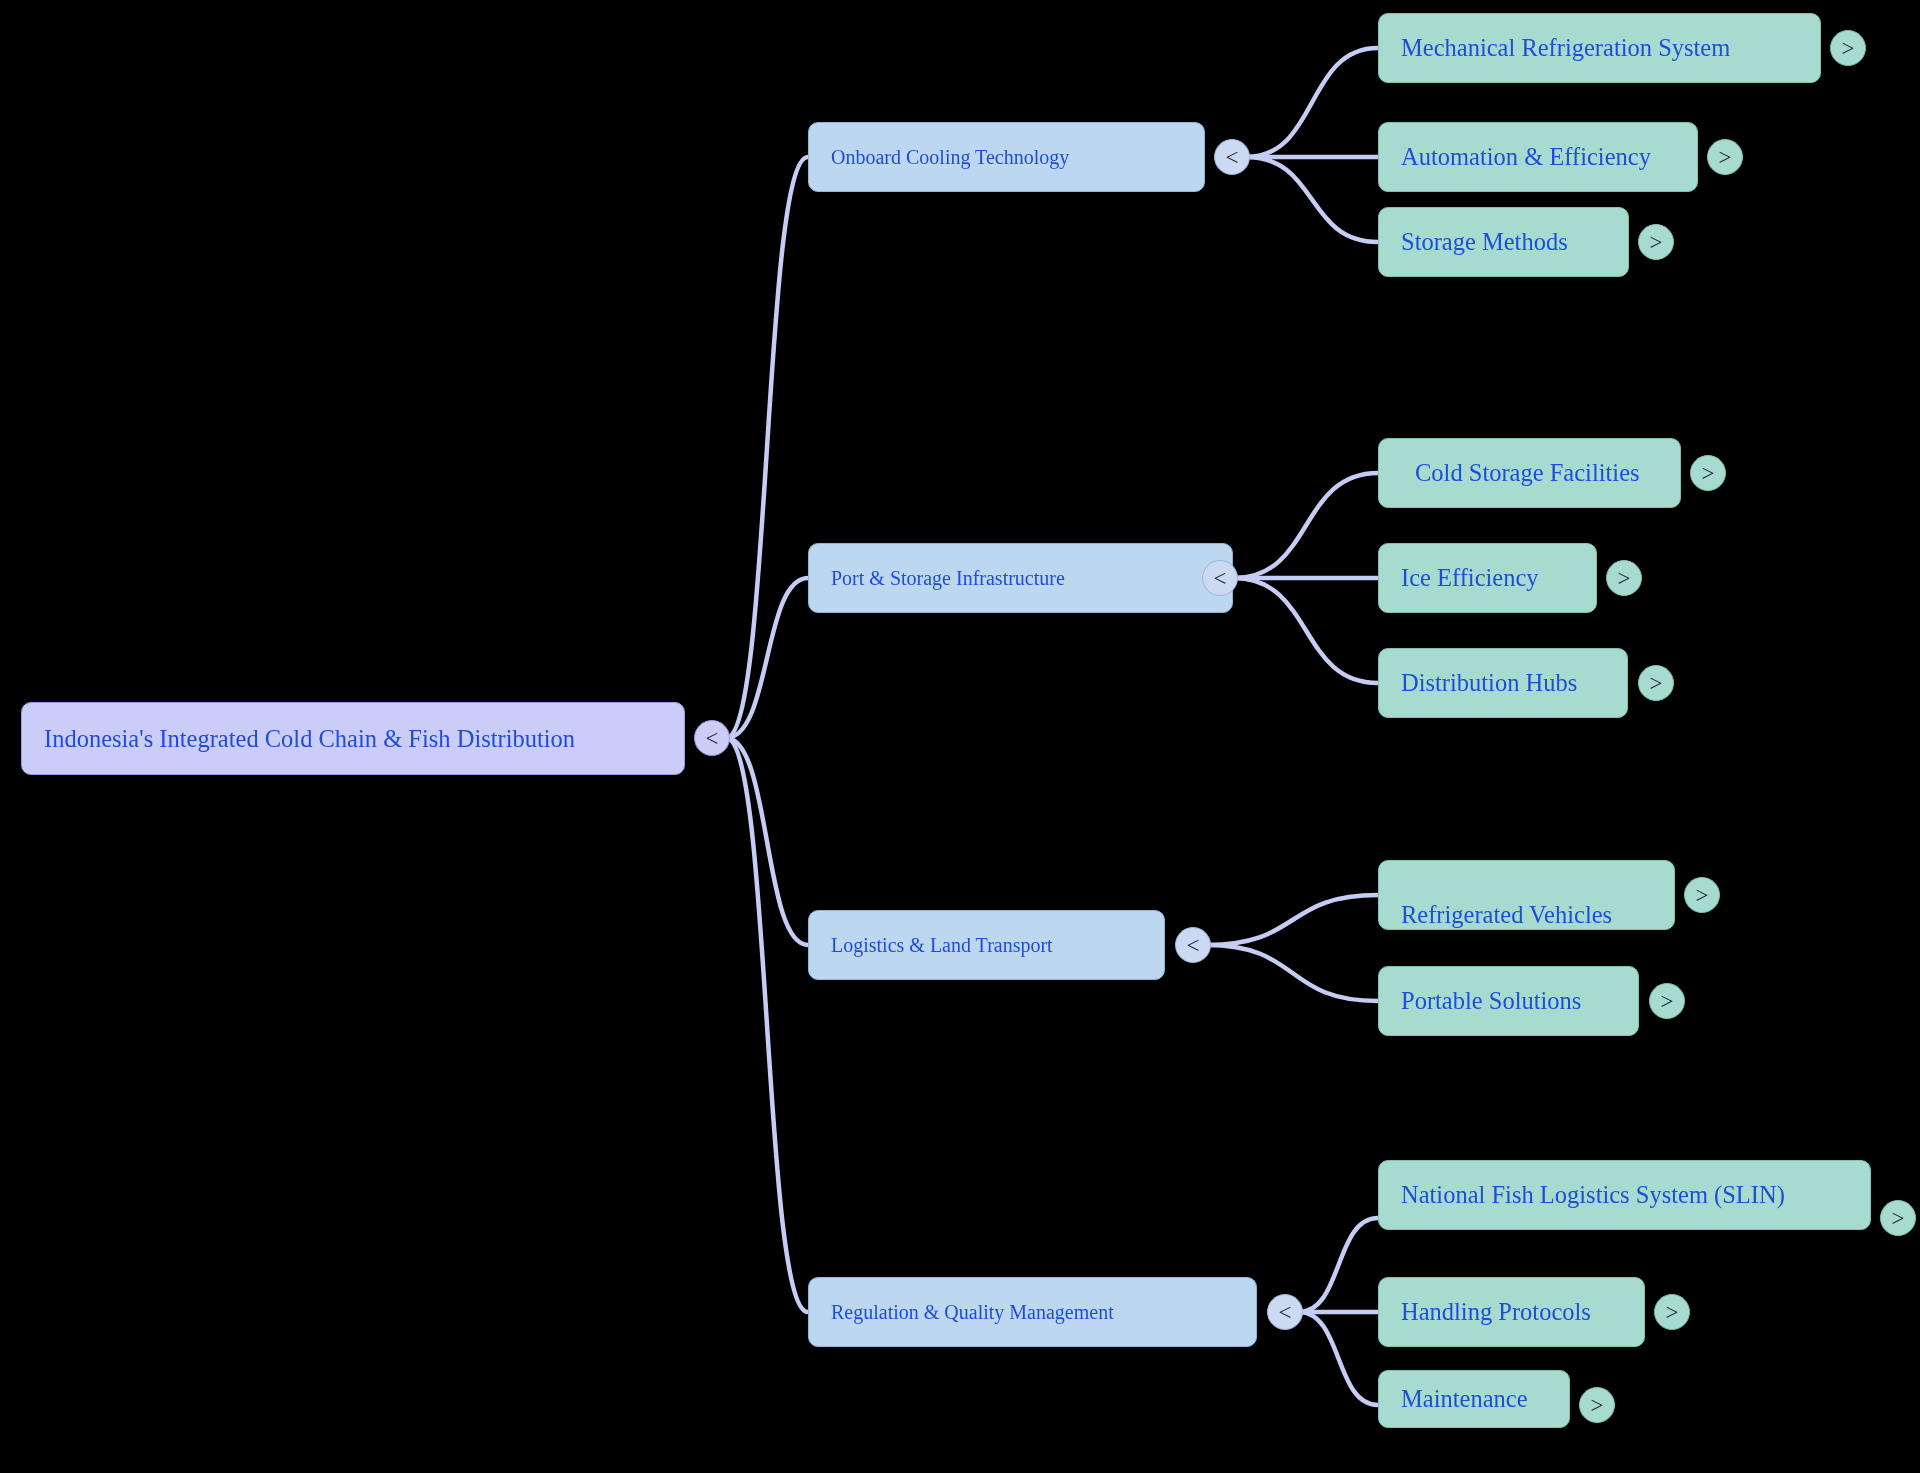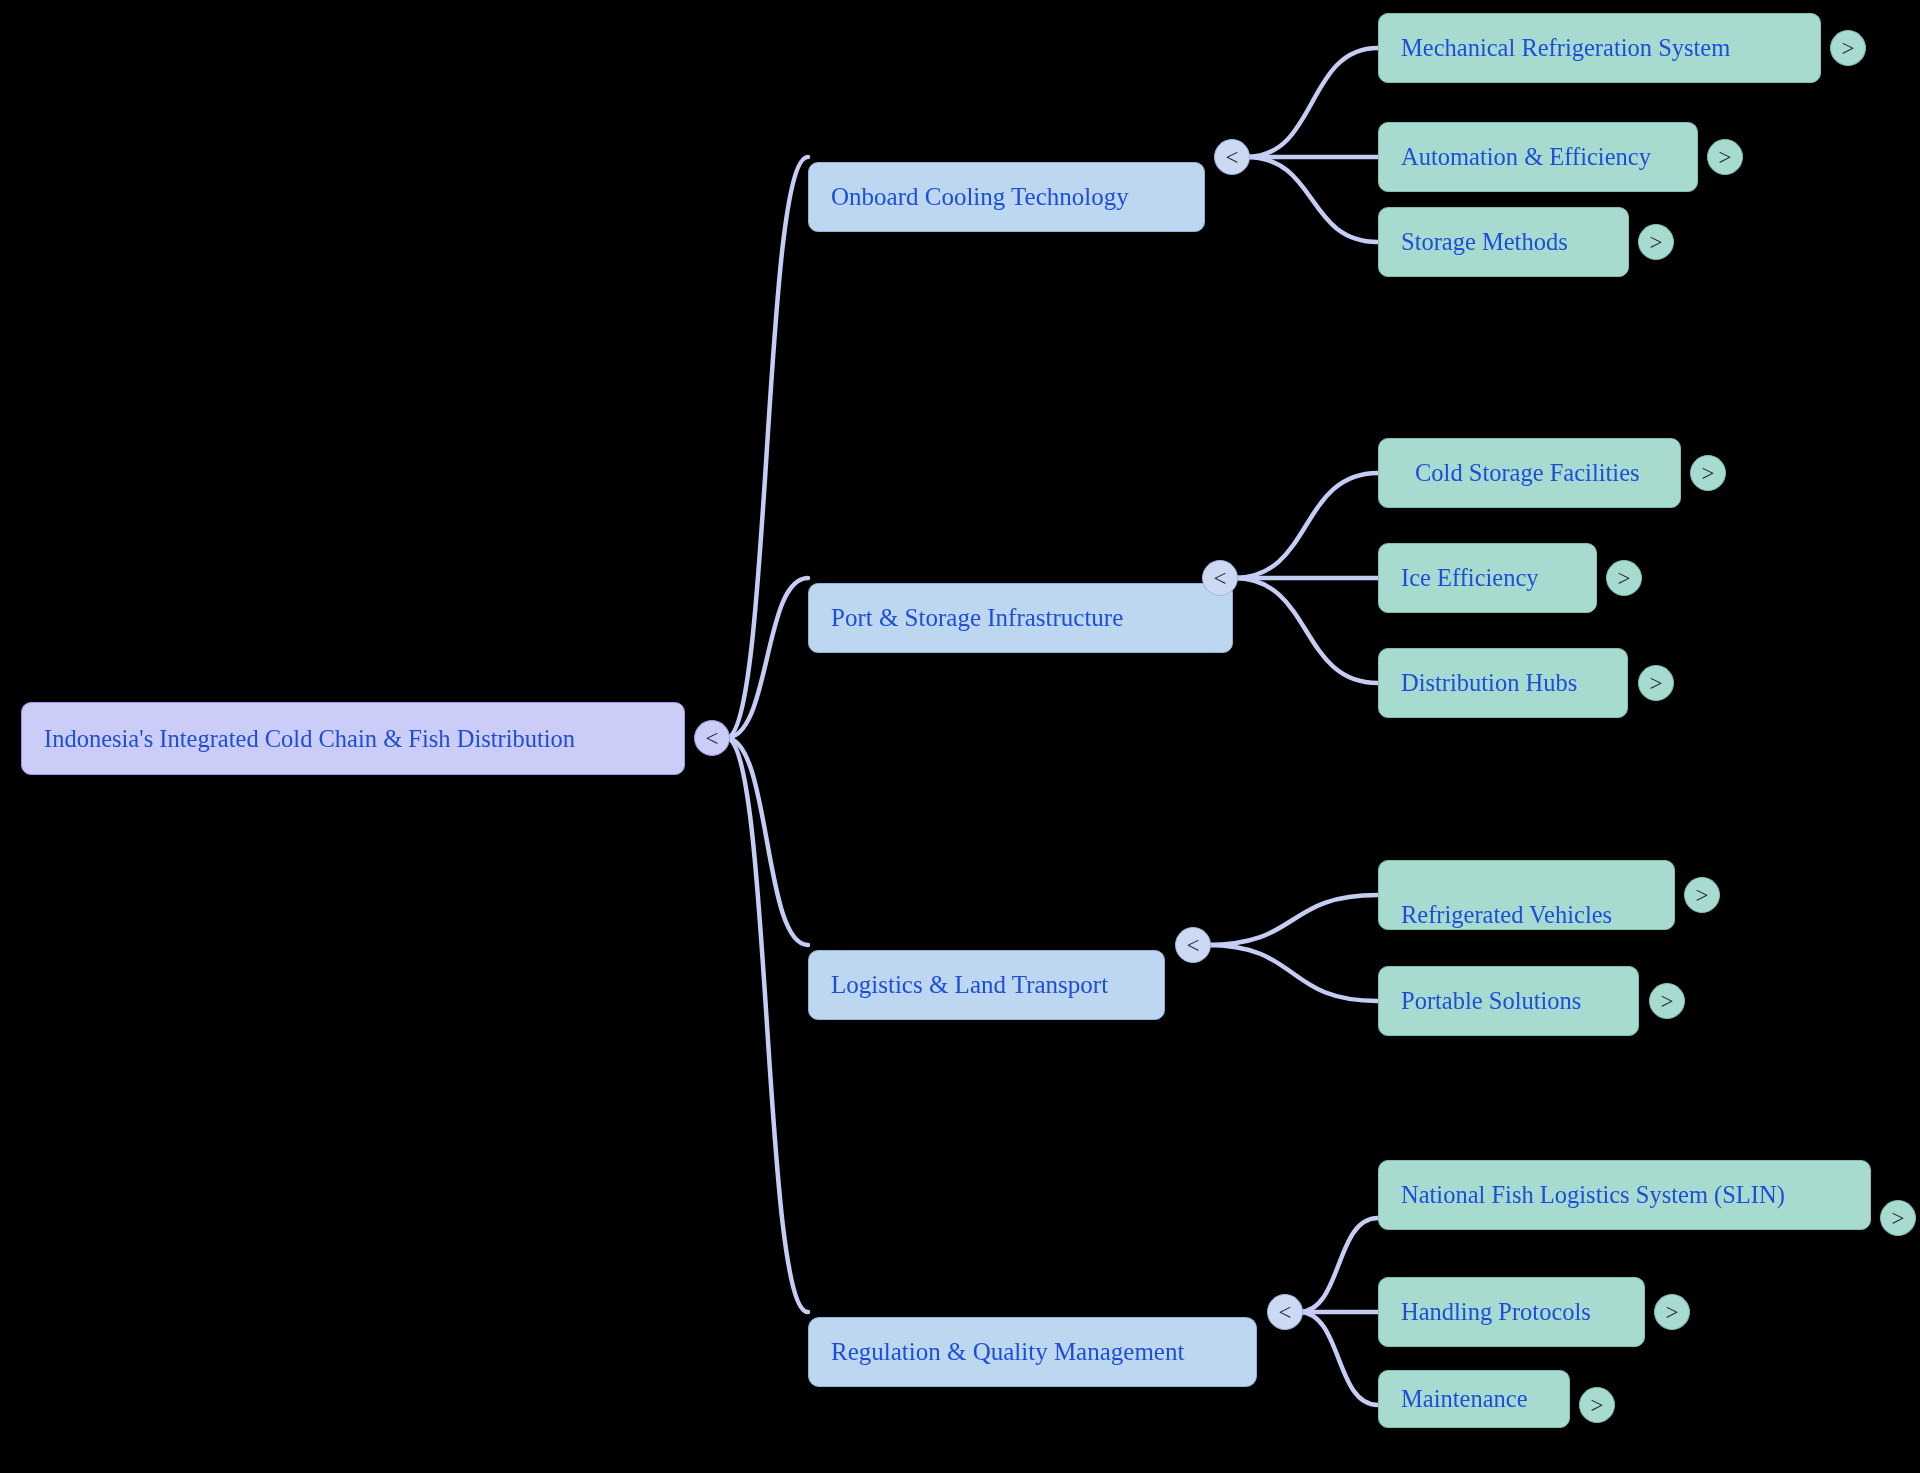"Onboard Cooling Technology" .node.branch { font-size: 25px -> 20px; margin-top: 40px -> none }
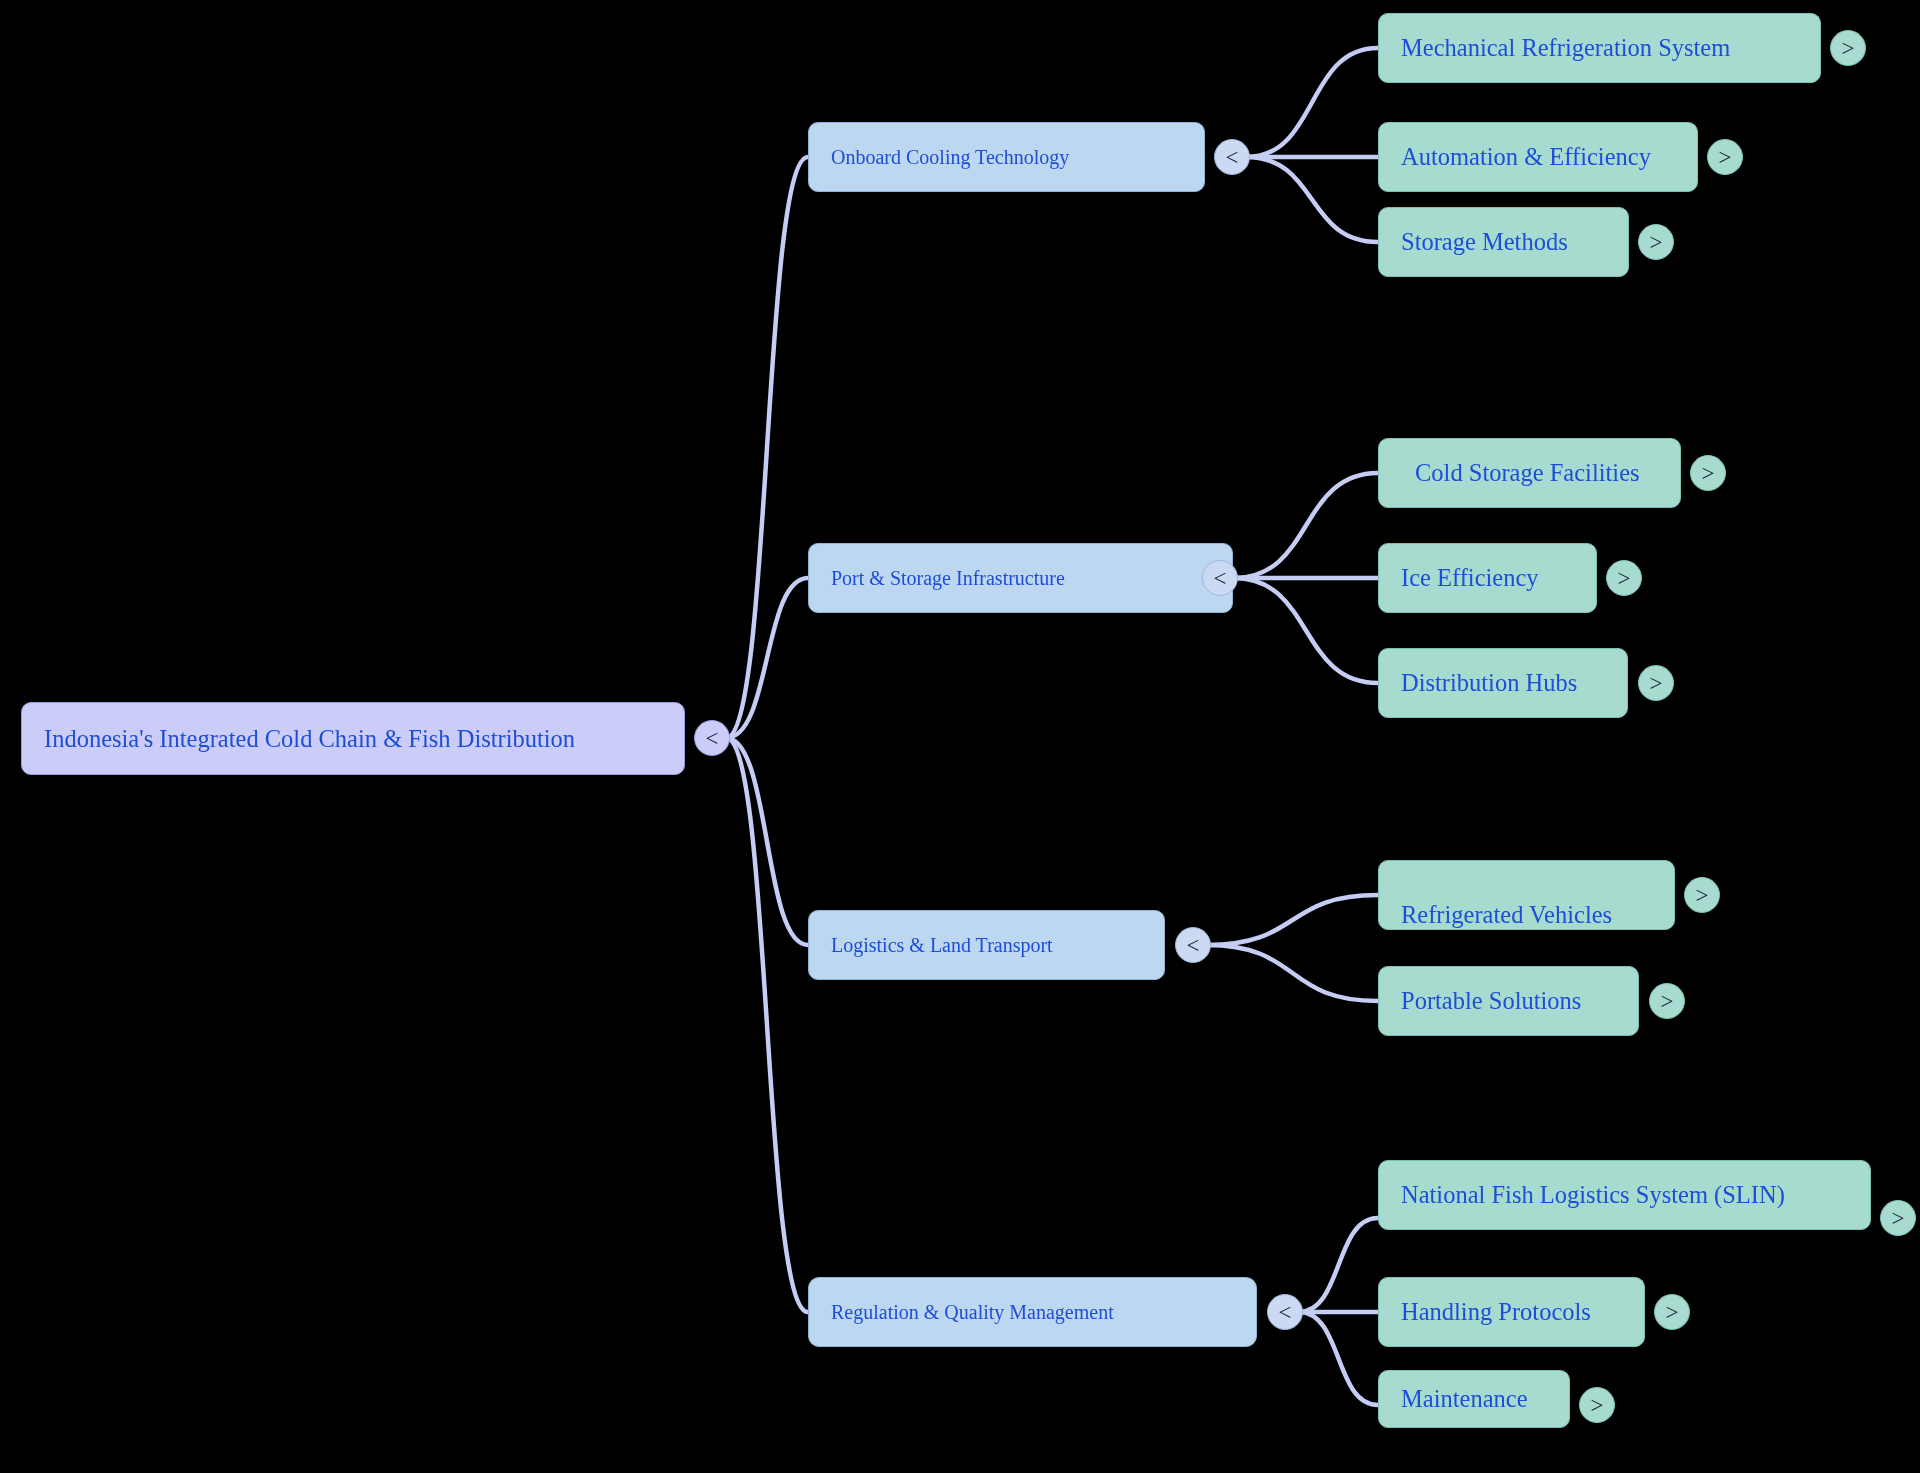"Regulation & Quality Management" div.node { border-radius: 11px -> none }
